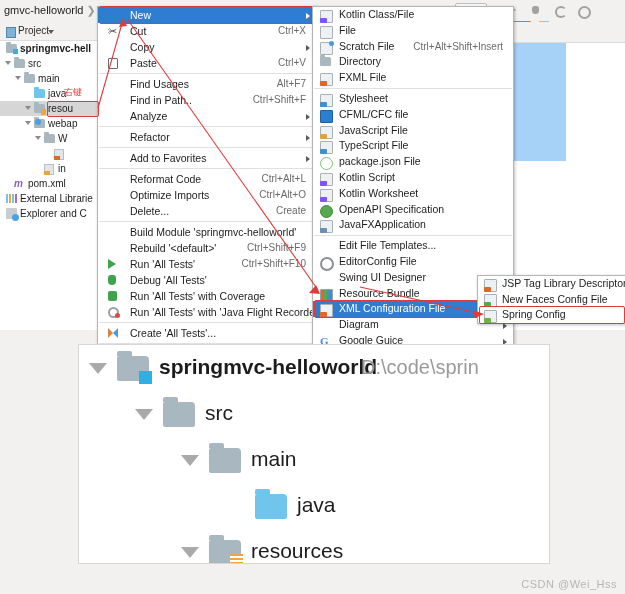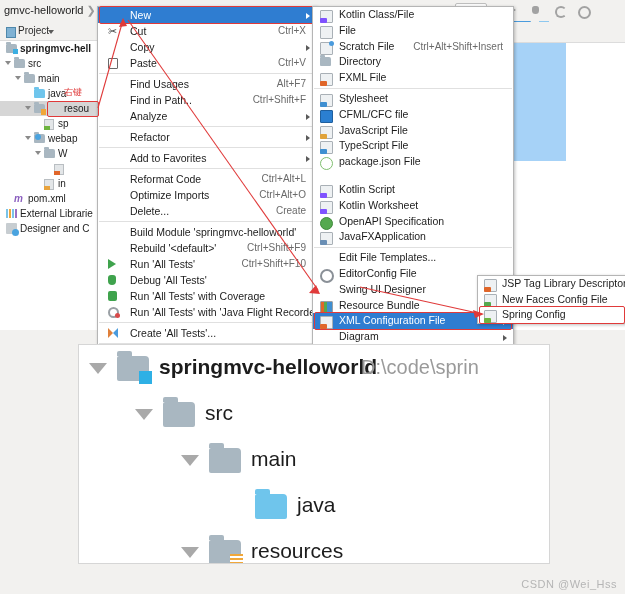"resou" span.nm { left: 64px -> 48px }
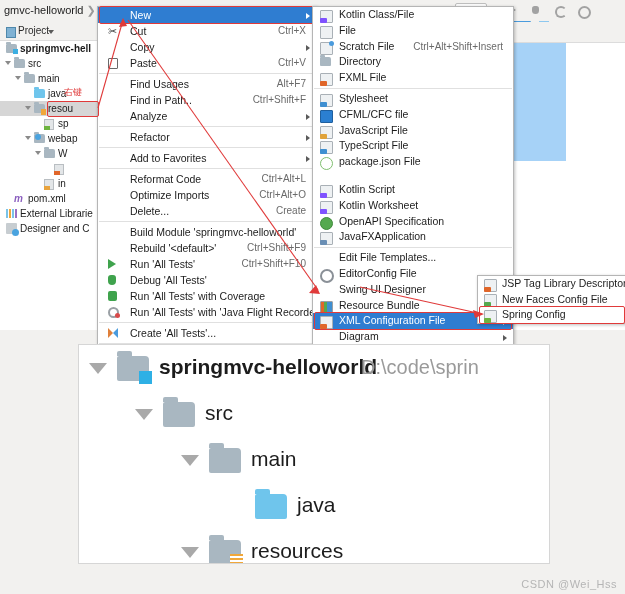"sp" div.trow { html: <div> <span></span> <span>sp</span> </div> -> none }
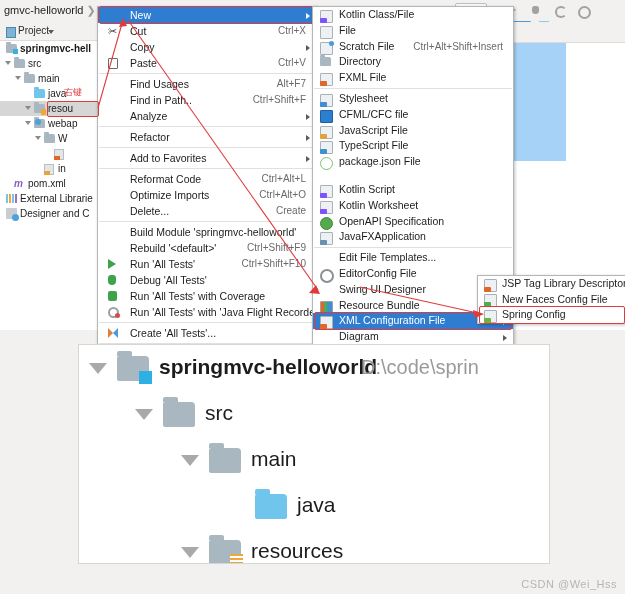"Kotlin Script" div.mi { margin-top: 12px -> none }
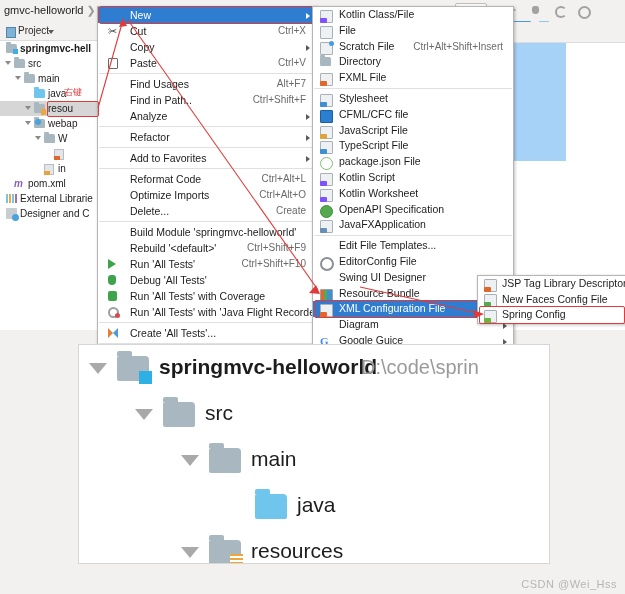"Designer and C" span.nm { text: Designer -> Explorer }
